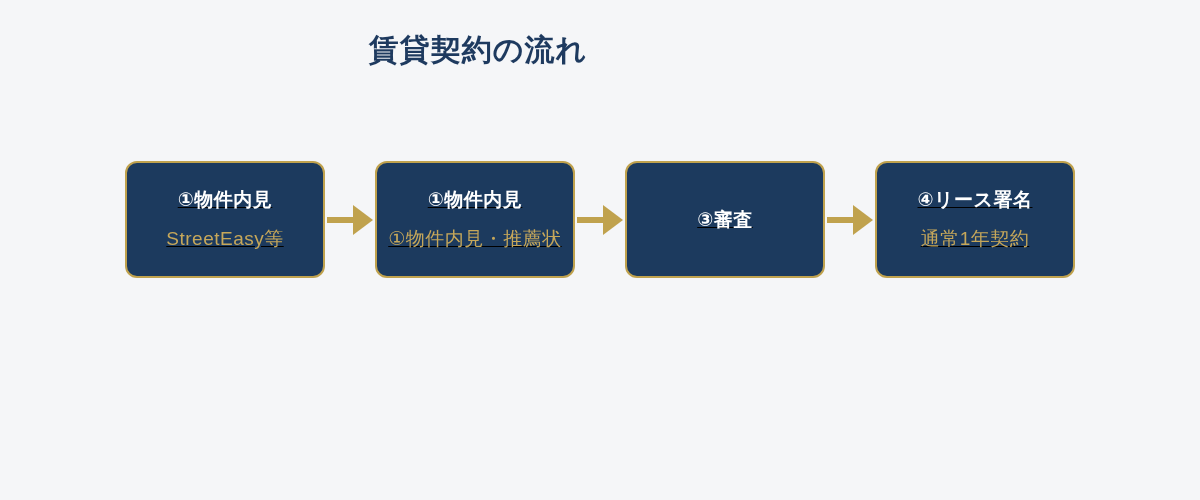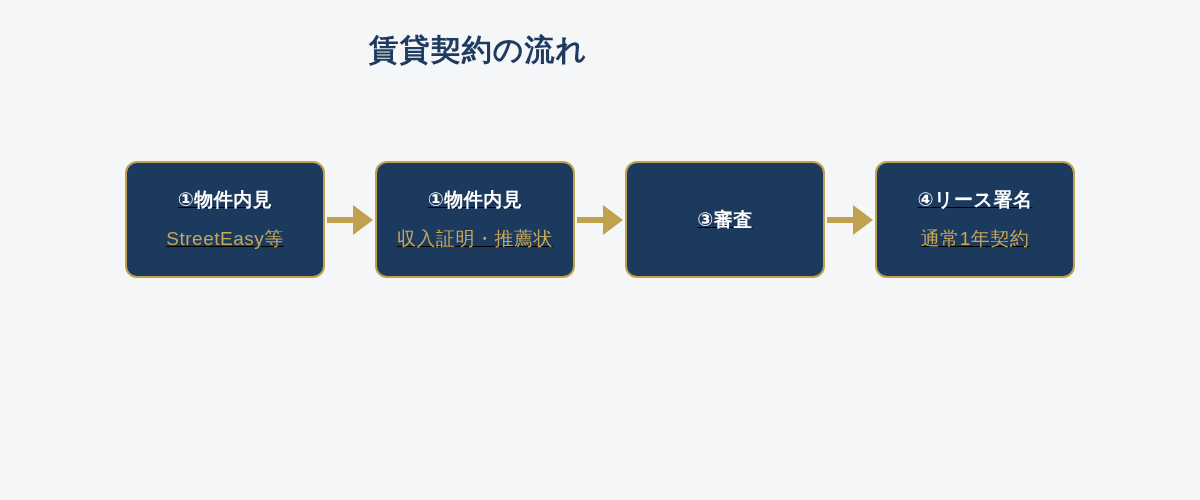"収入証明・推薦状" div.step-subtitle { text: 収入証明 -> ①物件内見 }
